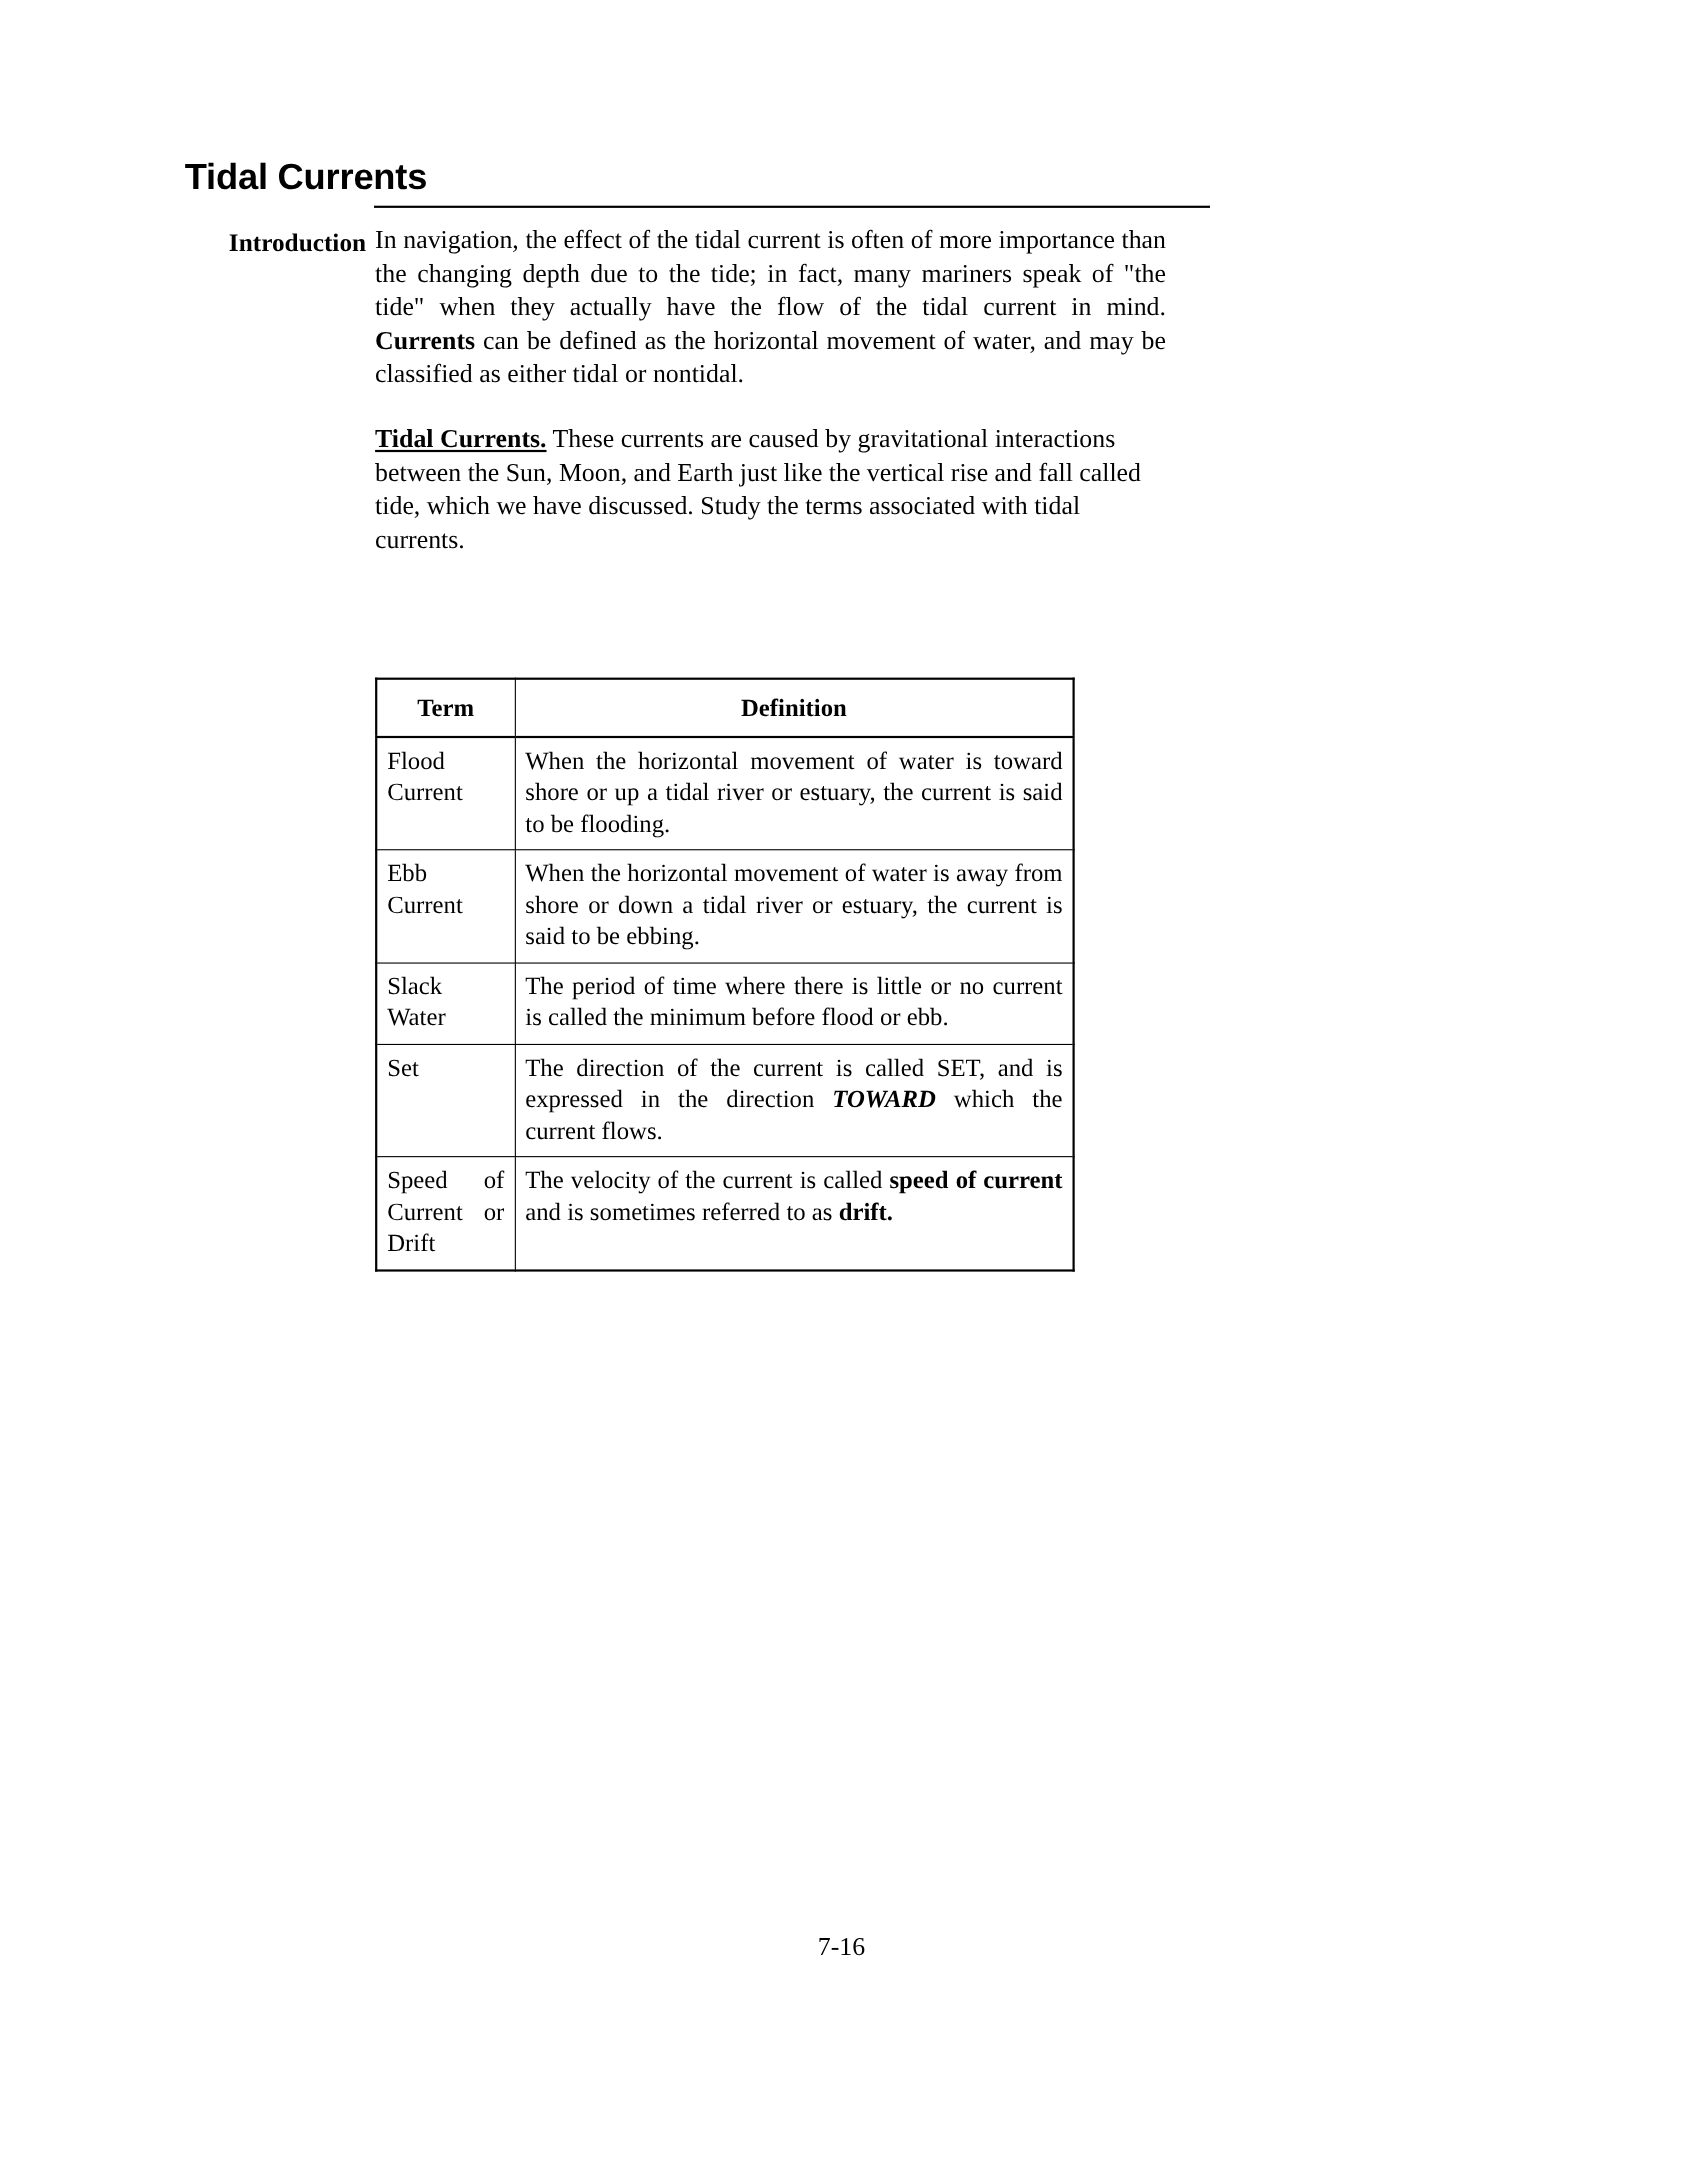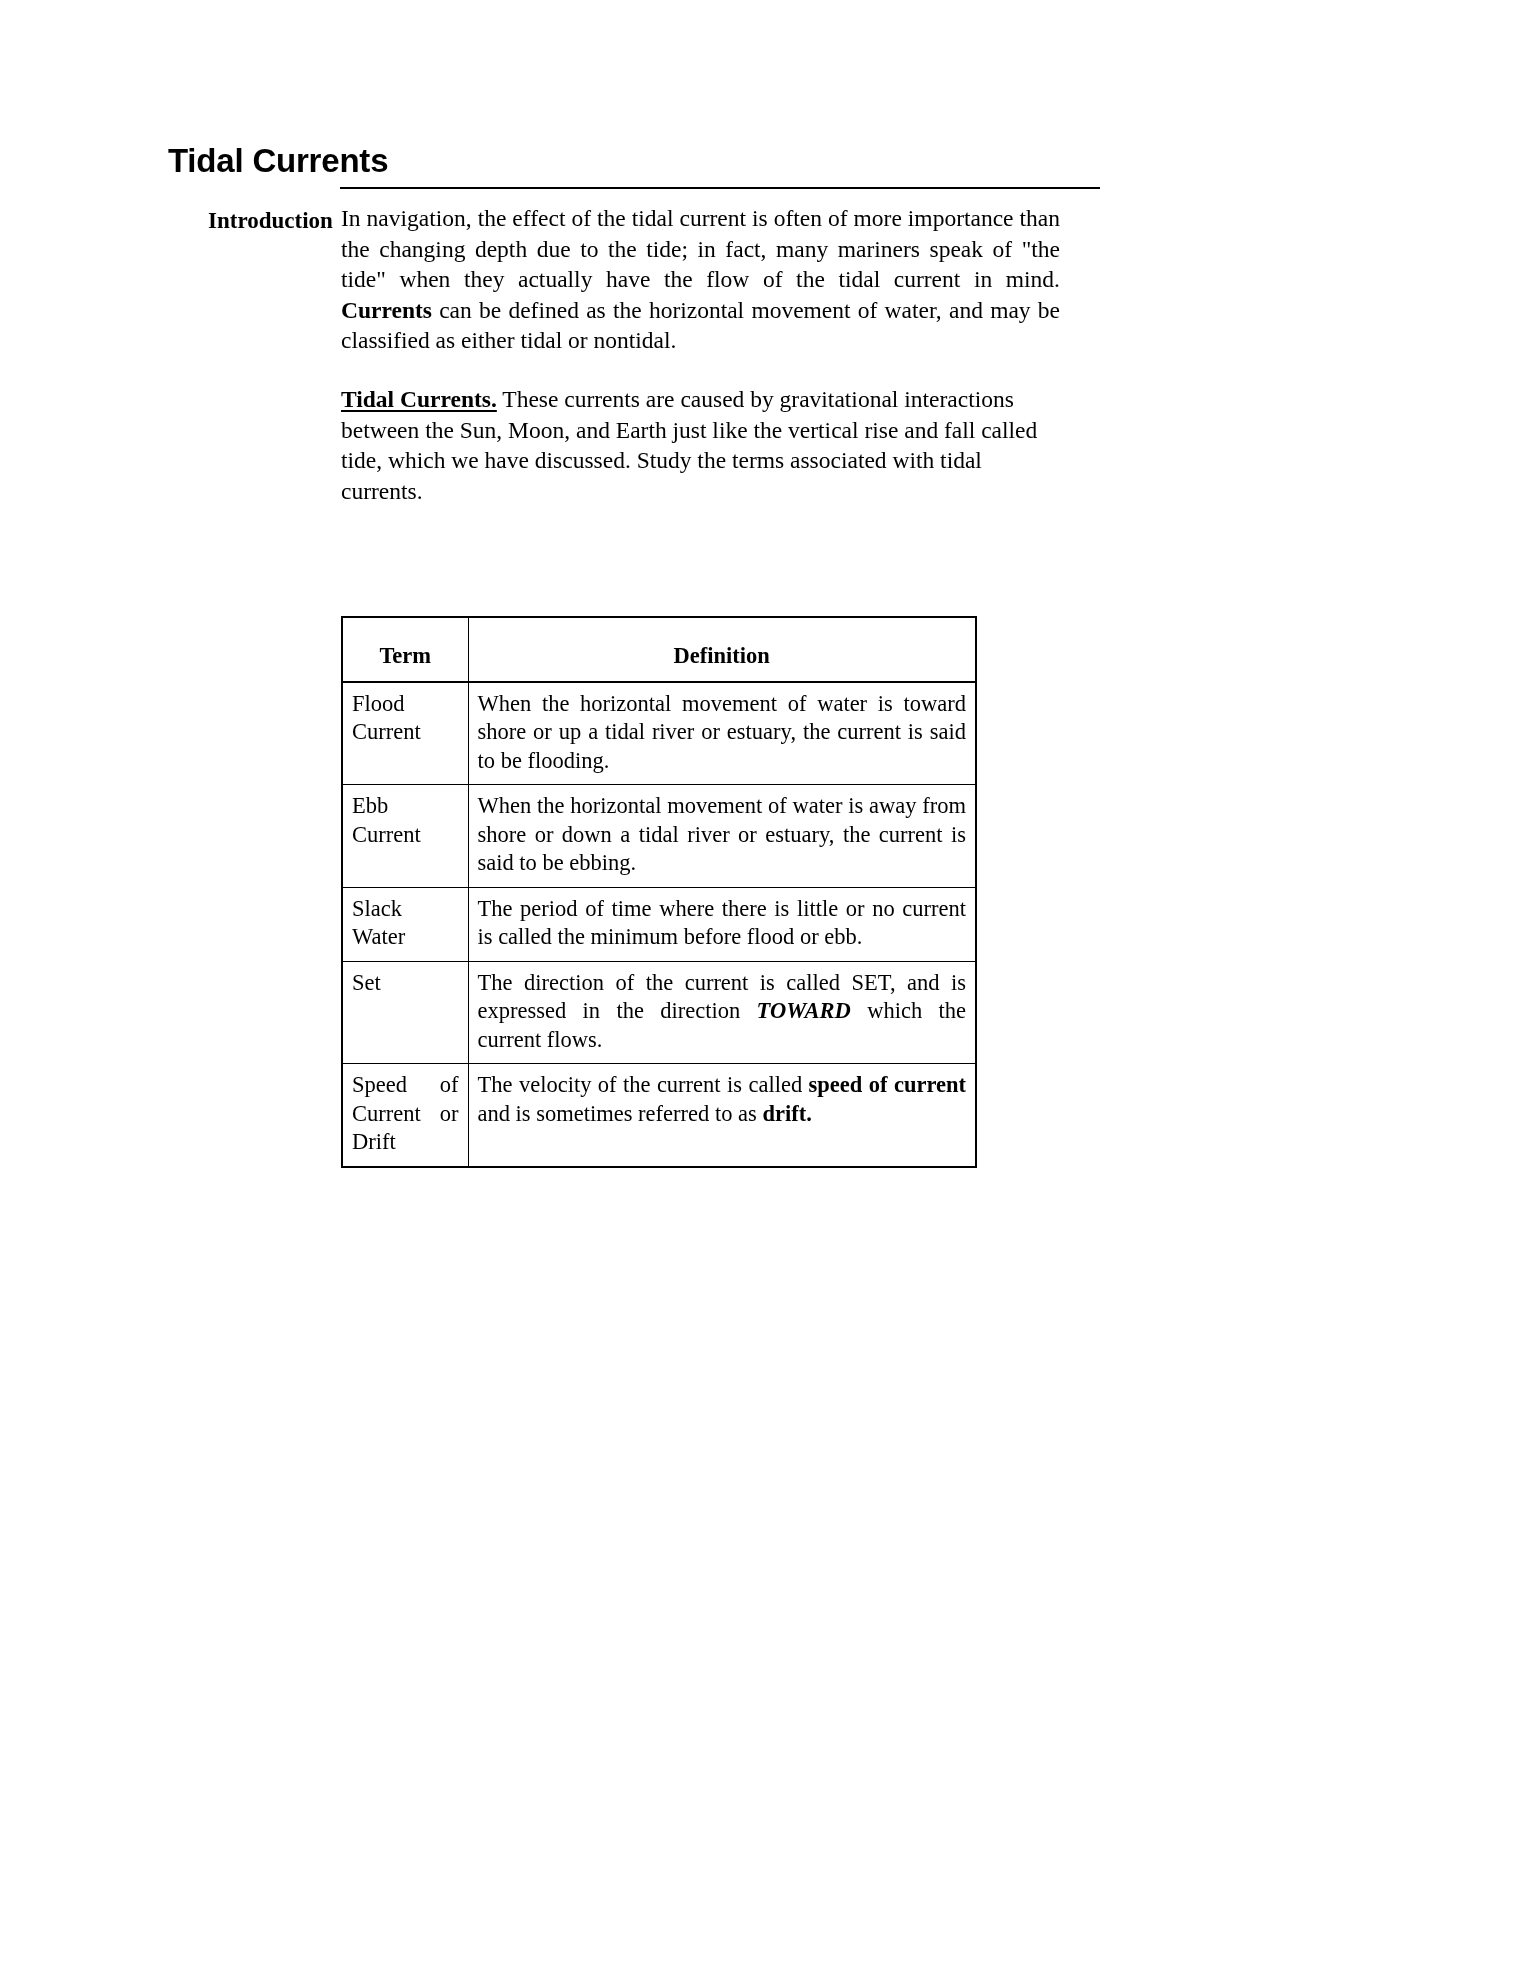"Term" .term-table th { padding-top: 24px -> 12px }
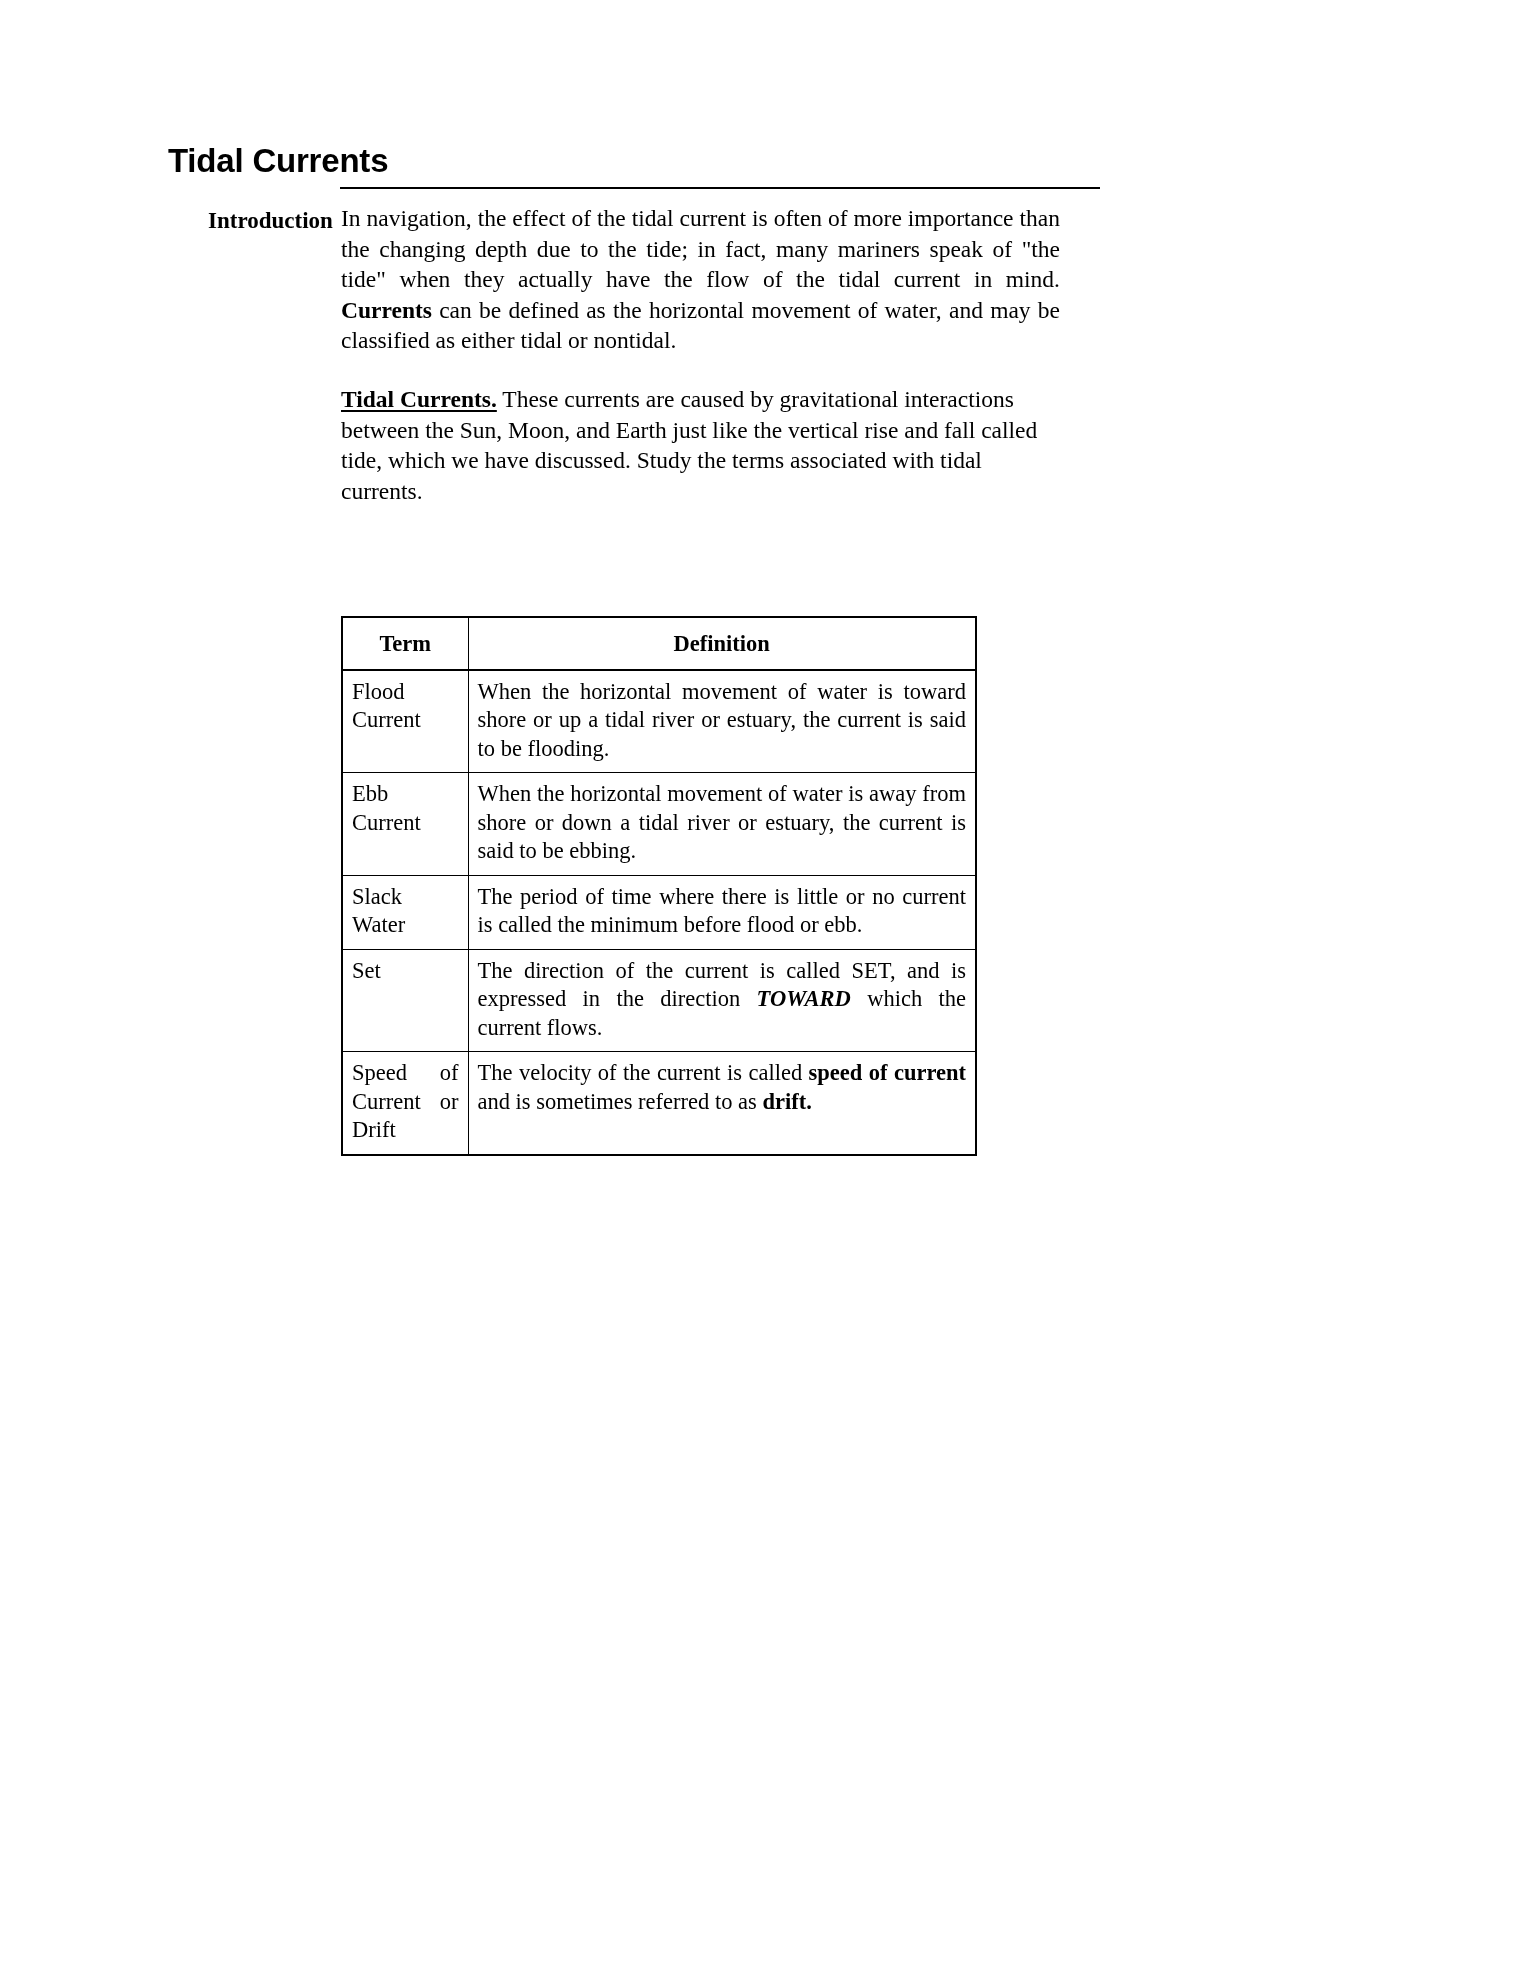"7-16" div.page-number { html: none -> <div>7-16</div> }
